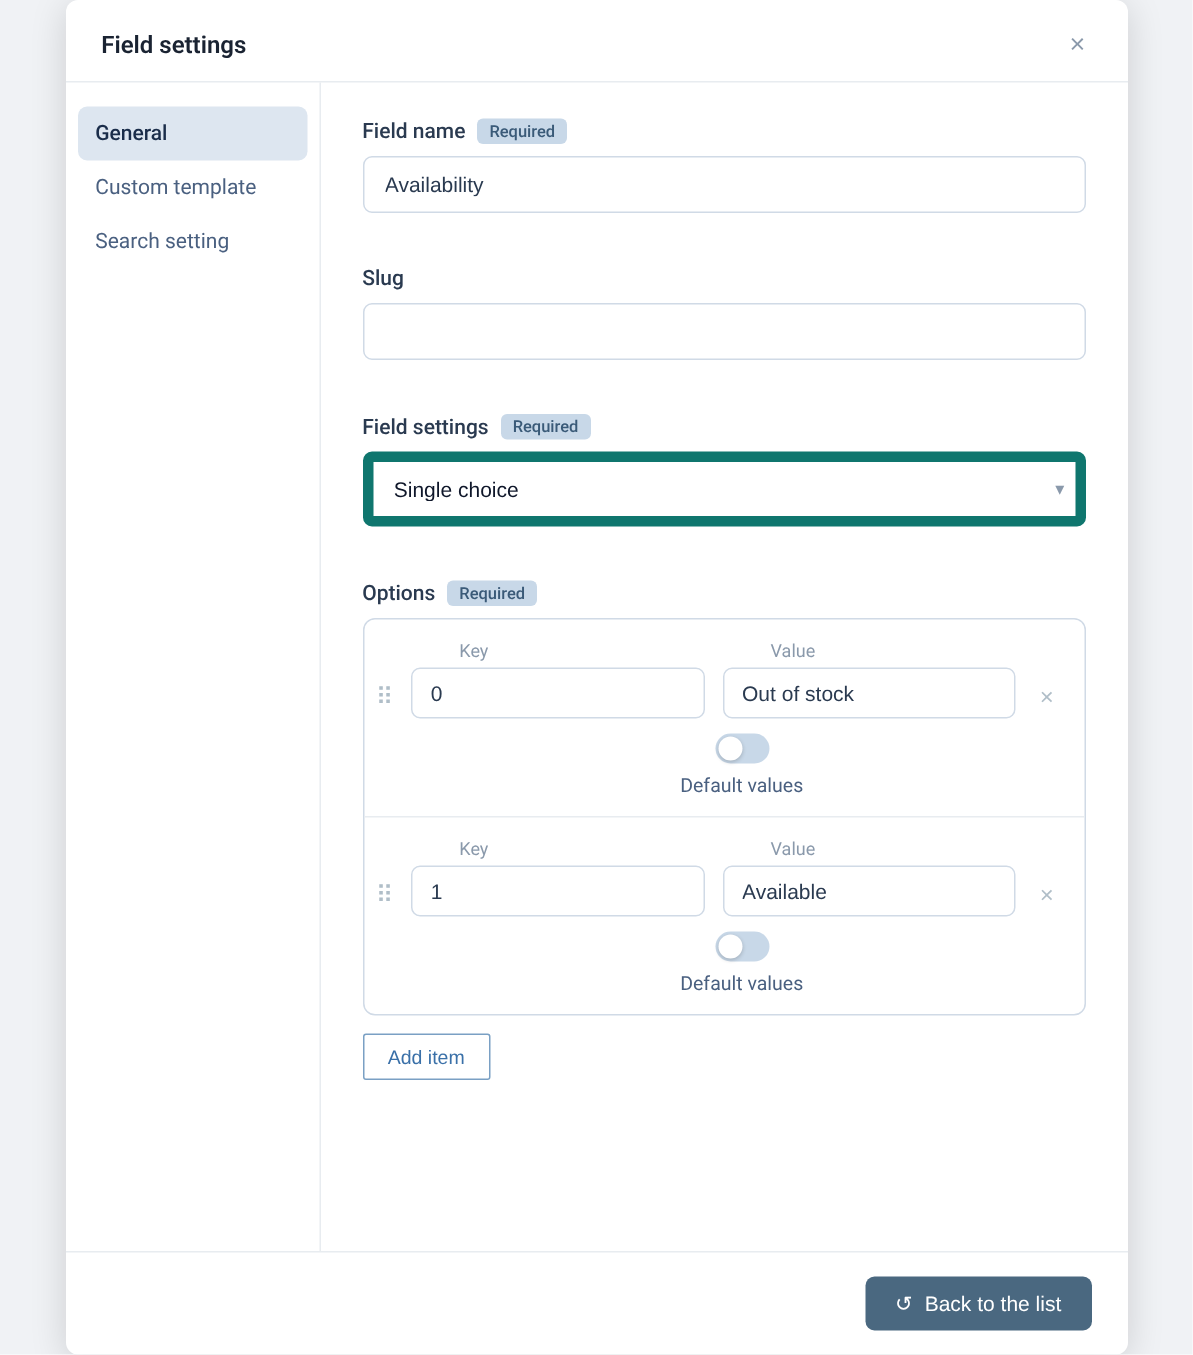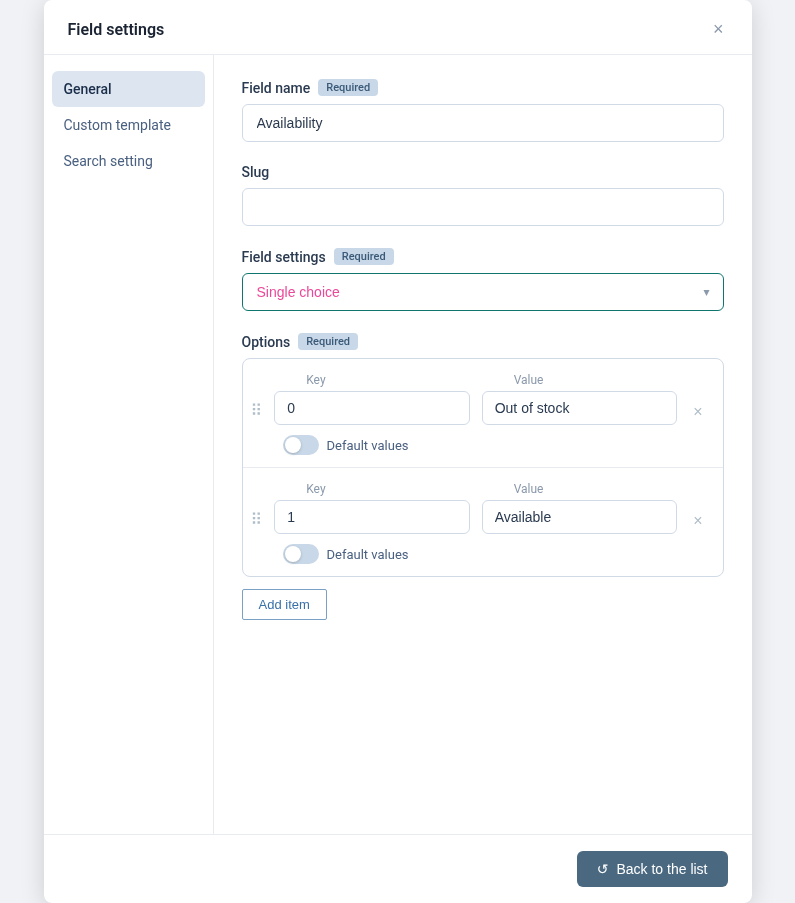"Field name" .form-group { margin-bottom: 22px -> 36px }
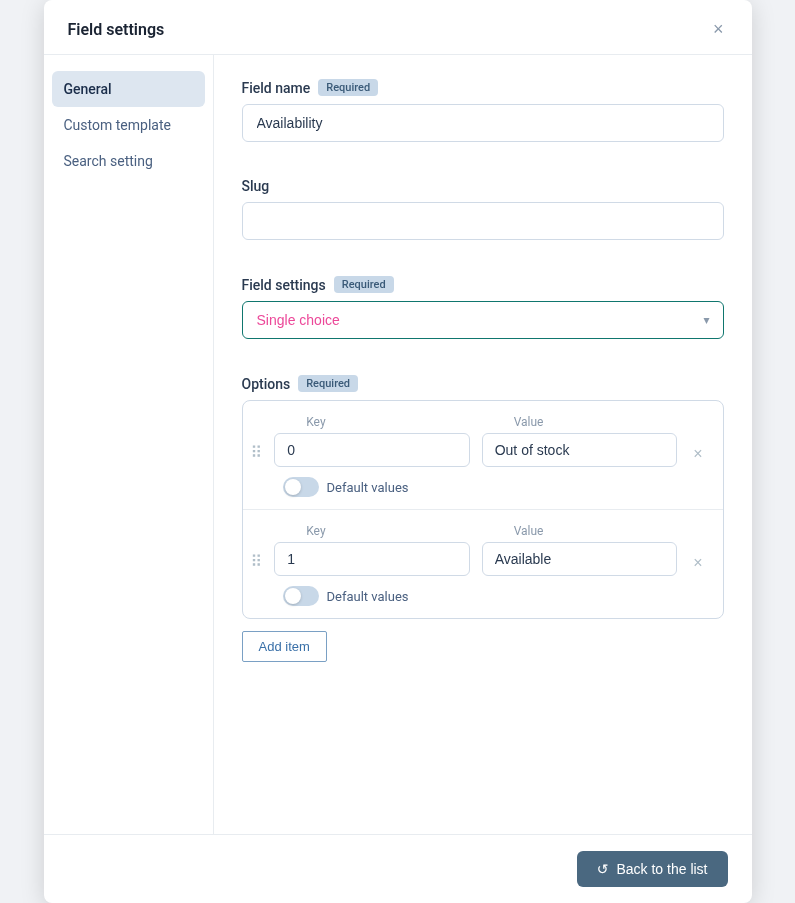"Single choice" .form-select { border: 1px solid #0f766e -> 7px solid #0f766e; color: #ec4899 -> #0f172a }
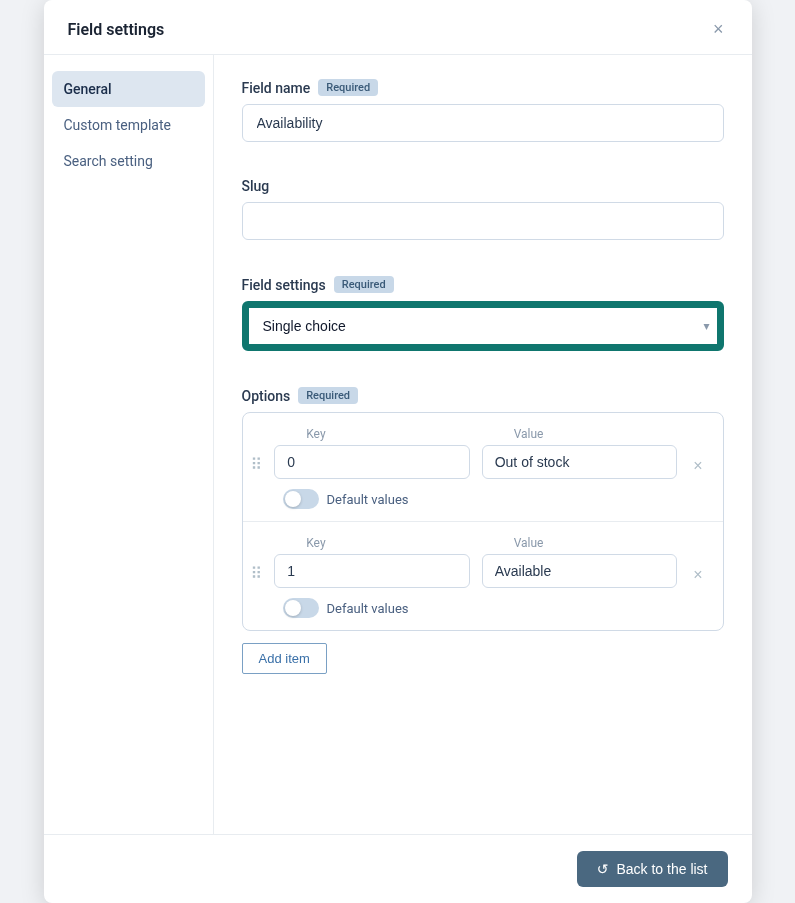"Default values" .default-values-row { flex-direction: none -> column }
